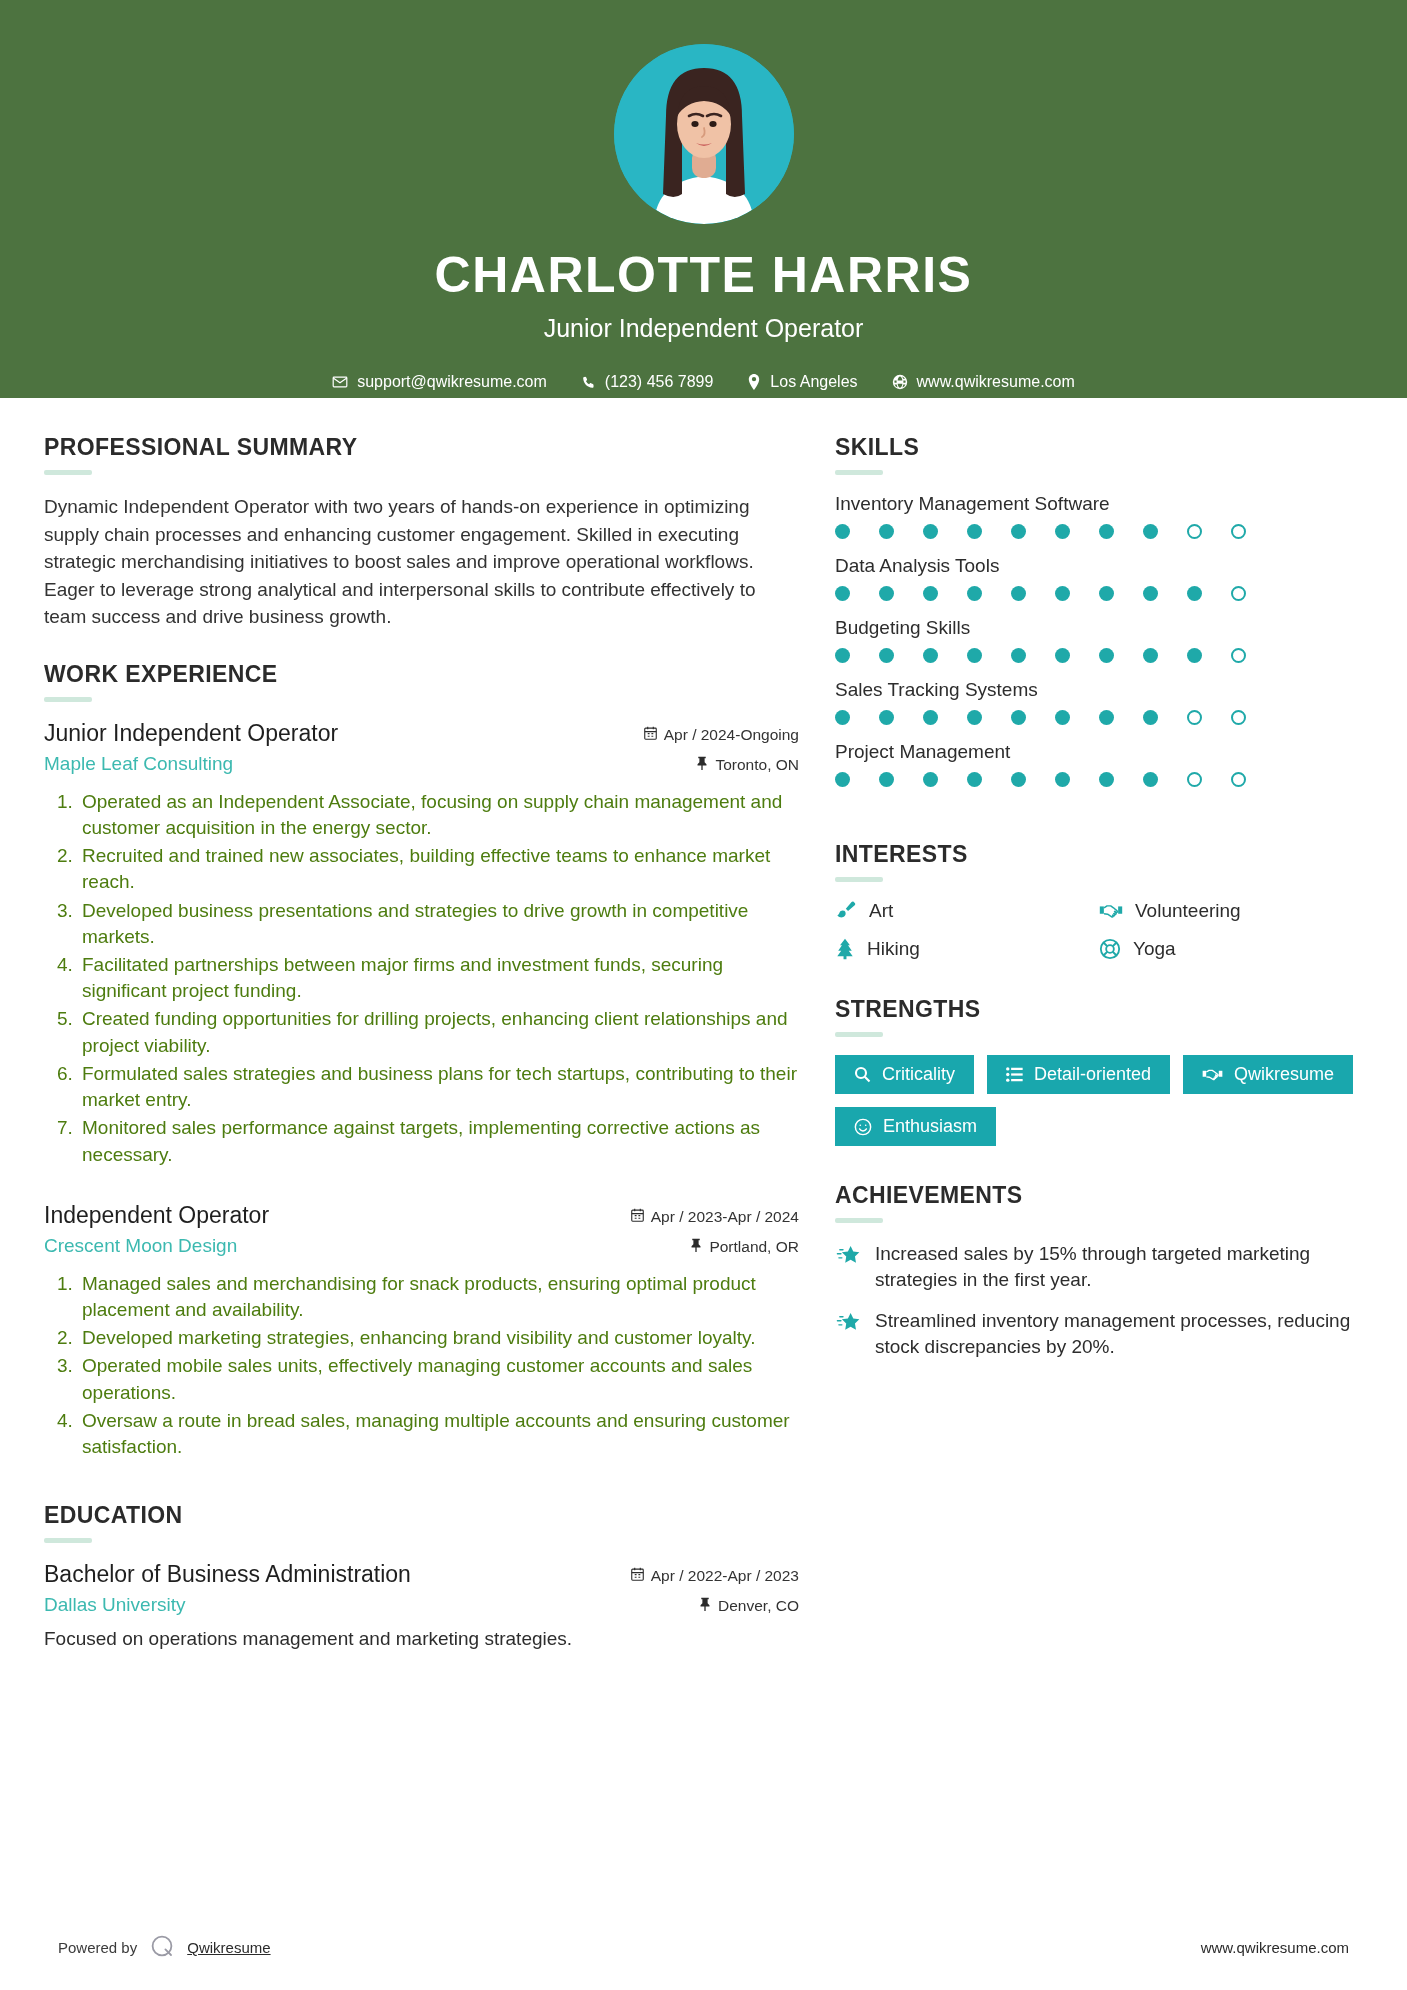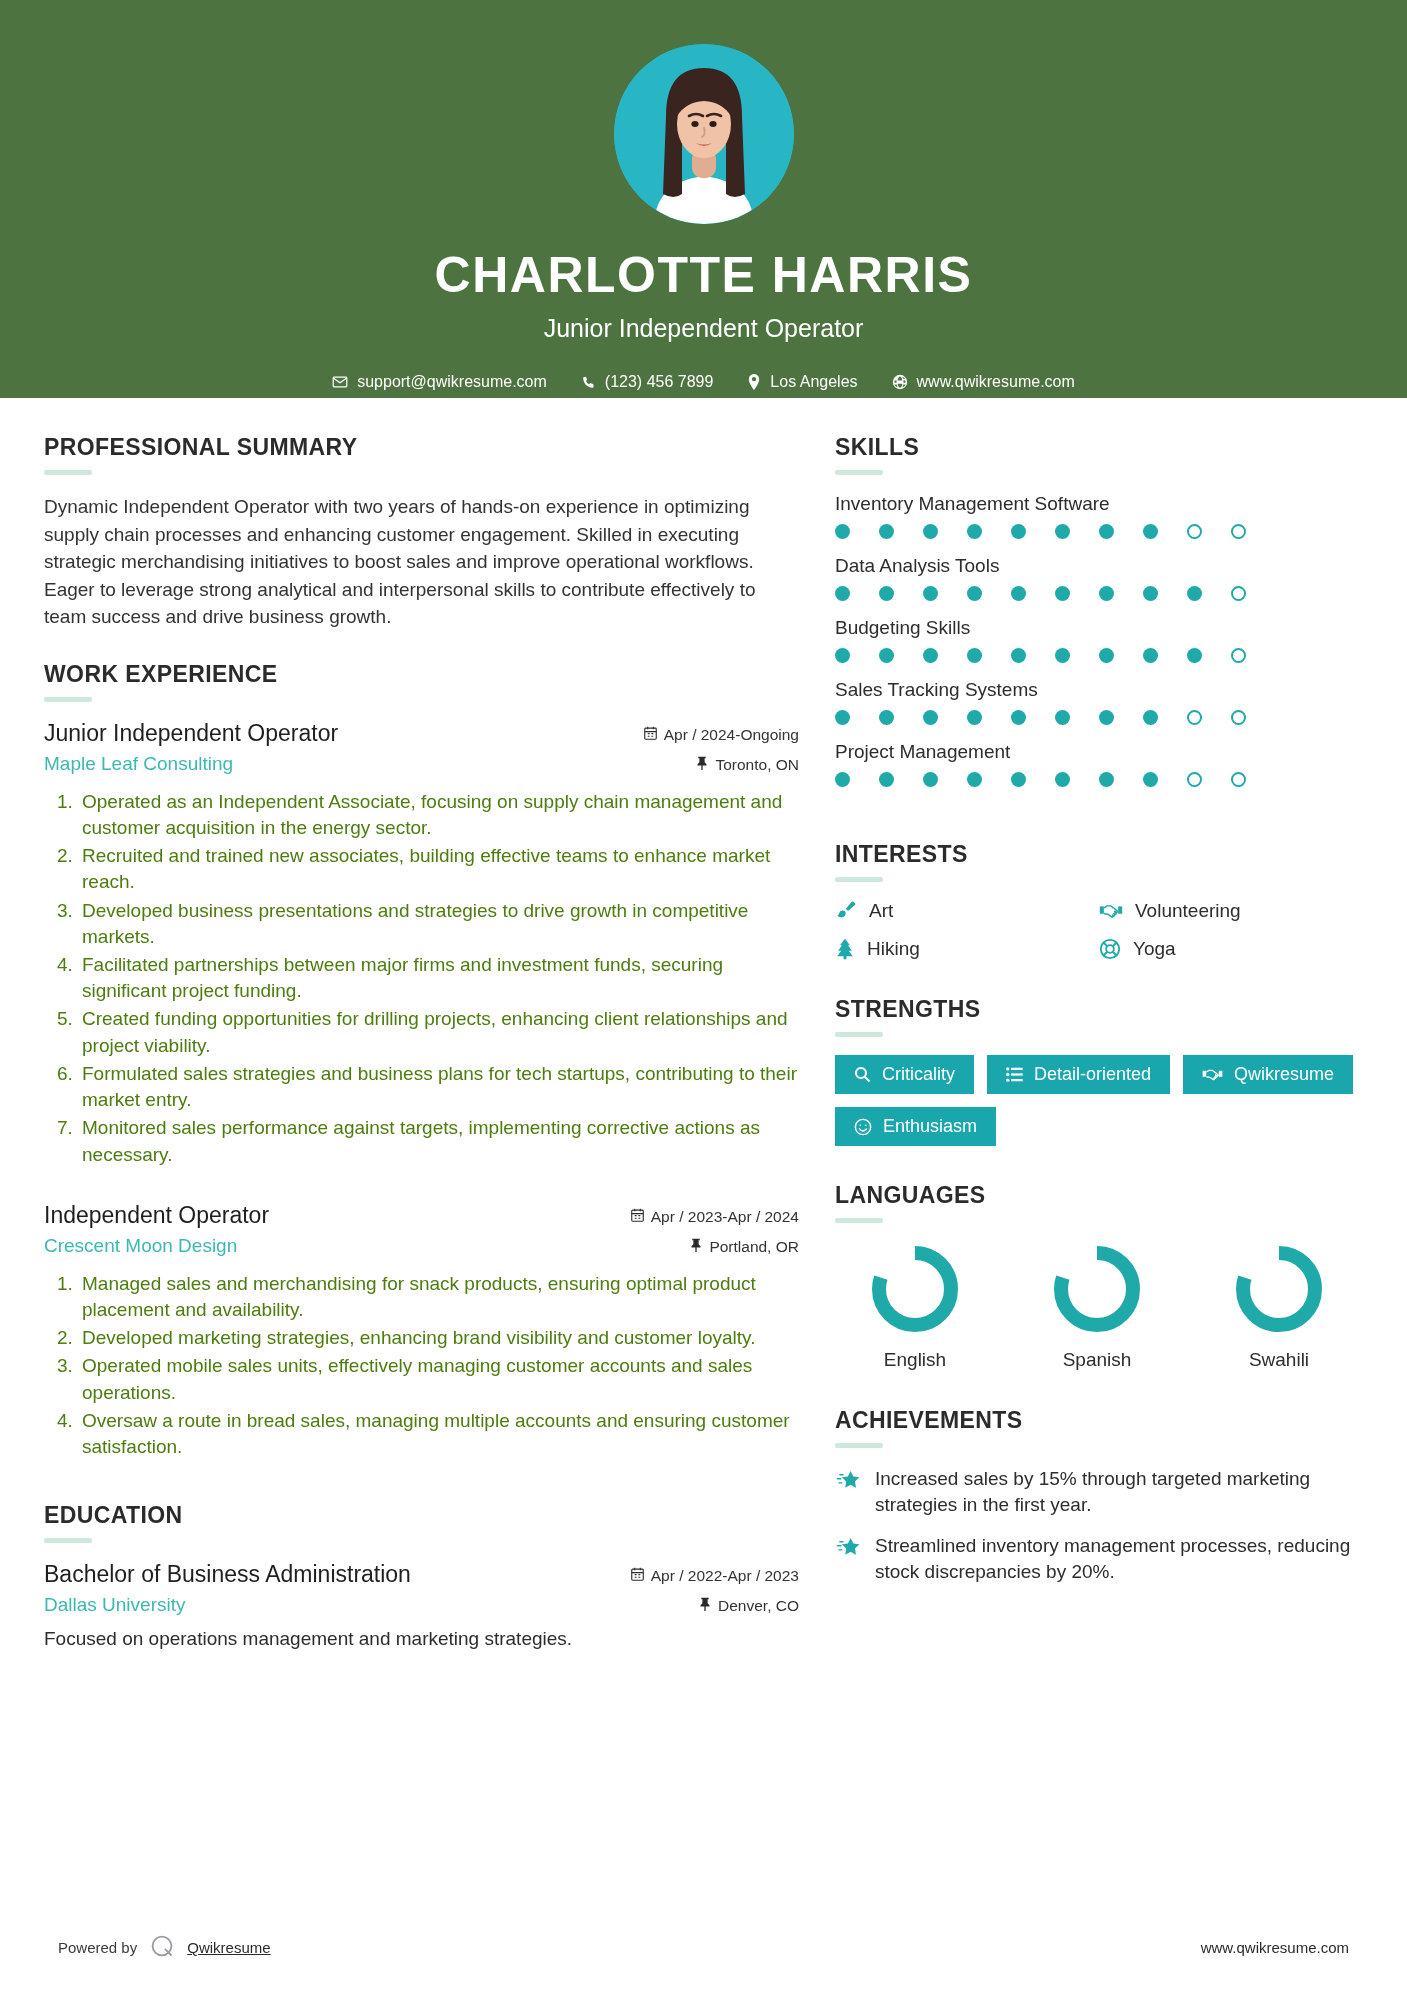"LANGUAGES" div.section { html: <div> <div>LANGUAGES</div> <div></div> <div> <div> <svg> <circle></circle> </svg> <div>English</div> </div> <div> <svg> <circle></circle> </svg> <div>Spanish</div> </div> <div> <svg> <circle></circle> </svg> <div>Swahili</div> </div> </div> </div> -> none }
